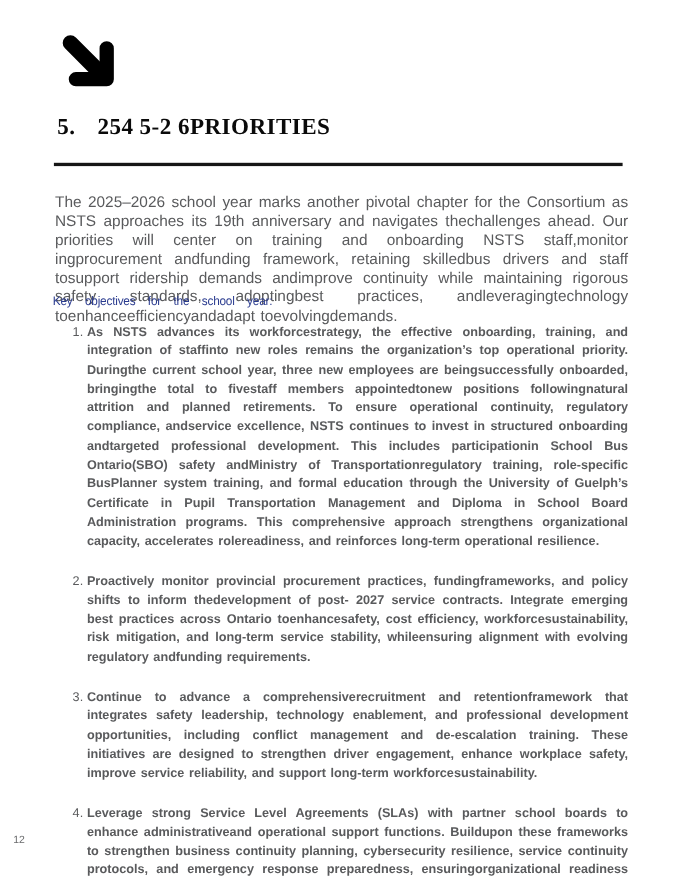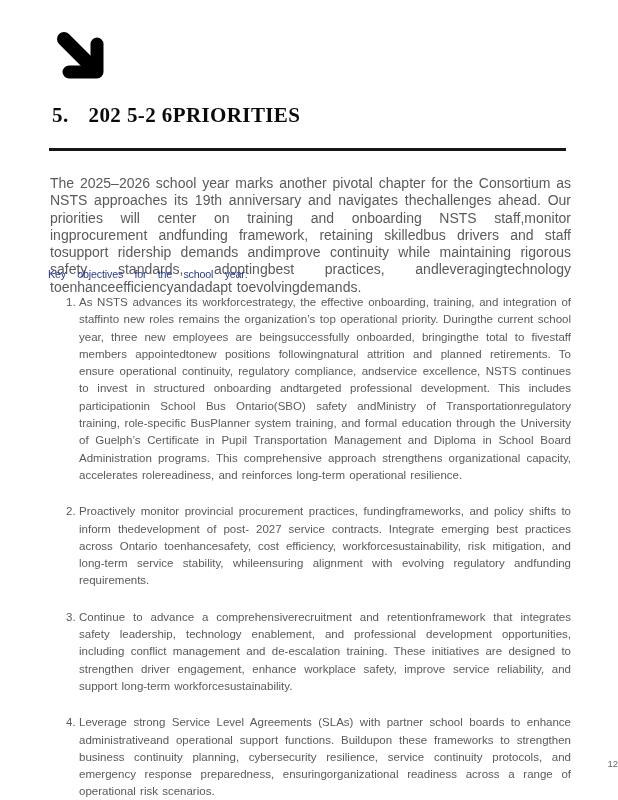"202 5-2 6PRIORITIES" span { text: 202 -> 254 }
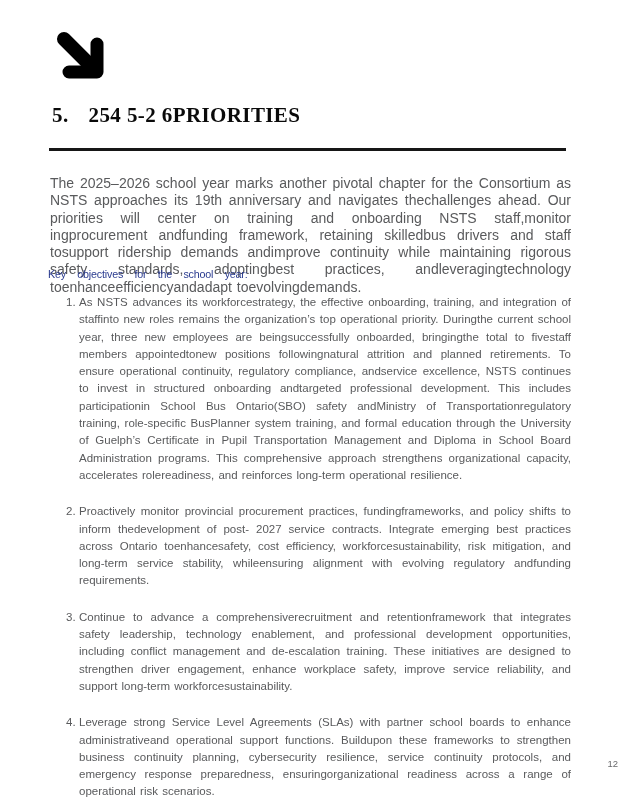"As NSTS advances its workforcestrategy," .list-item .text { font-weight: none -> bold }
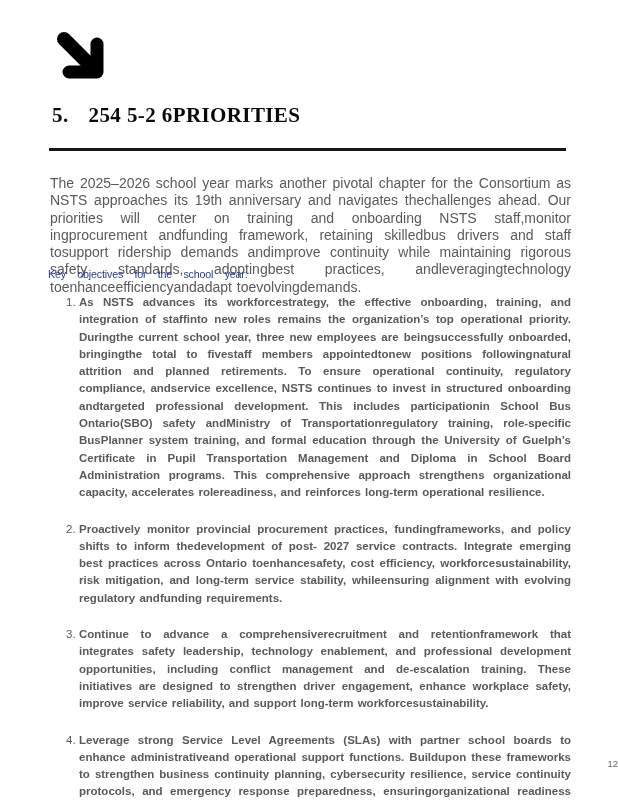"12" .page-number { left: 0 -> 12px; padding-left: 44px -> none; text-align: right -> left }
